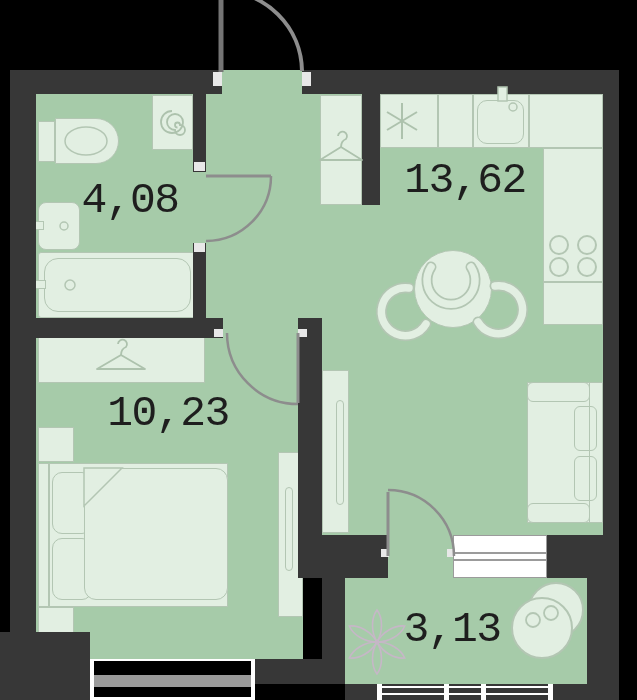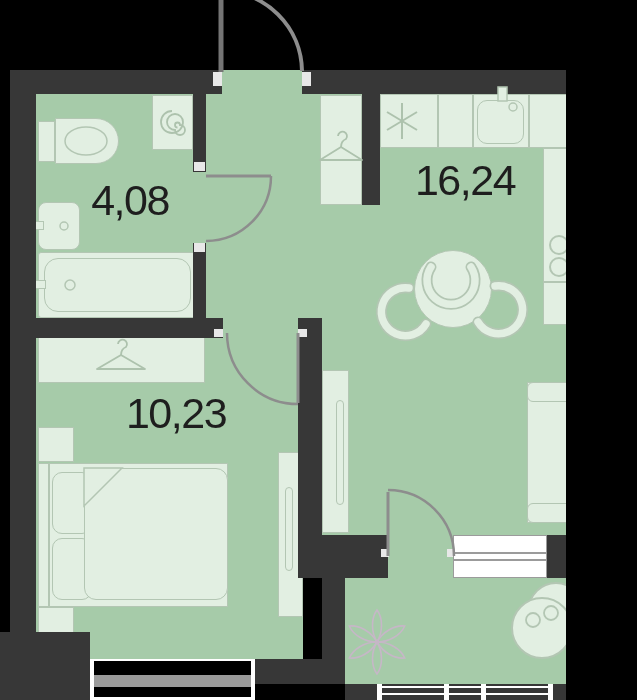"4,08" #plan { font-family: Liberation Sans, sans-serif -> Liberation Mono, monospace; width: 566px -> 619px }
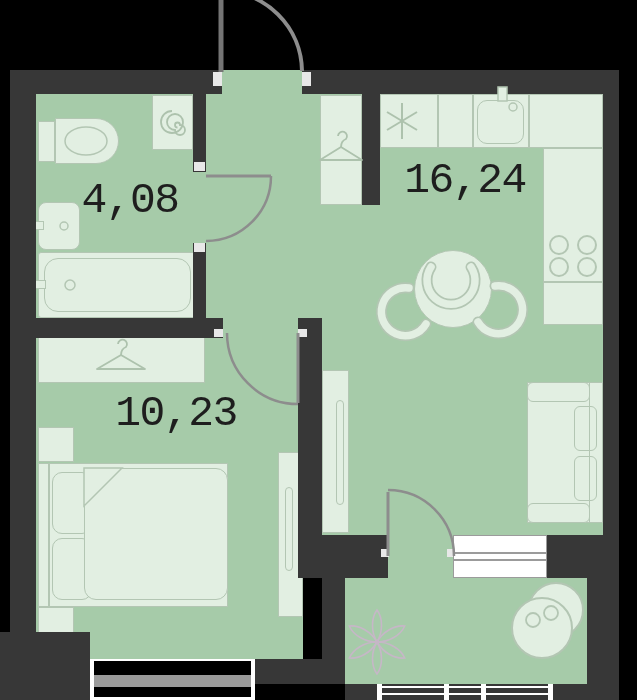"16,24" span.area-label { text: 16,24 -> 13,62 }
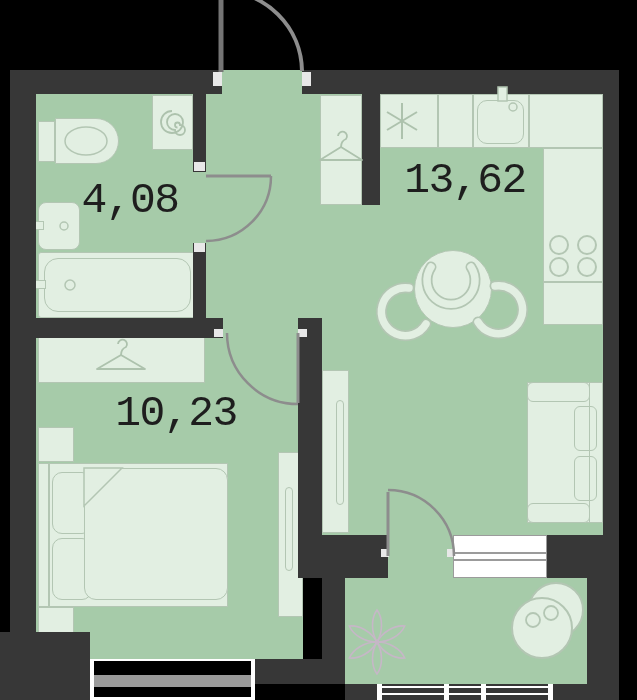"10,23" span.area-label { left: 176px -> 168px }
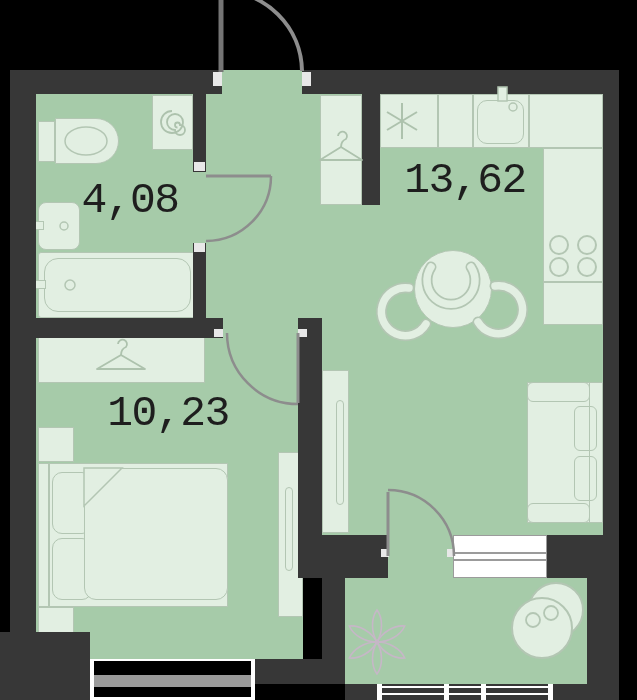"3,13" span.area-label { html: none -> <span>3,13</span> }
